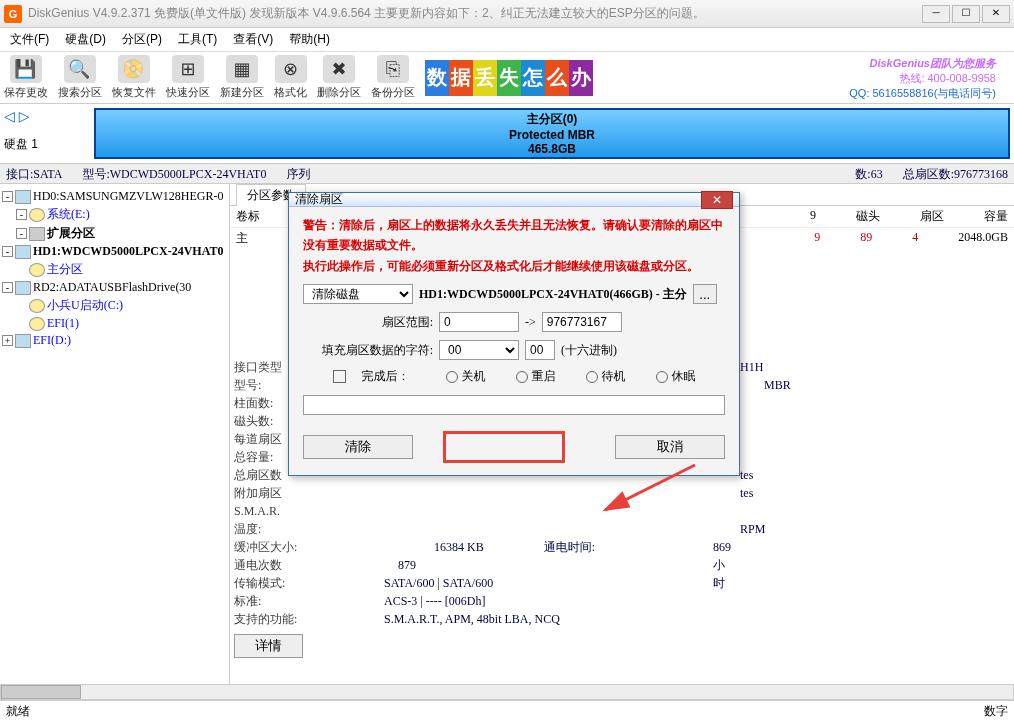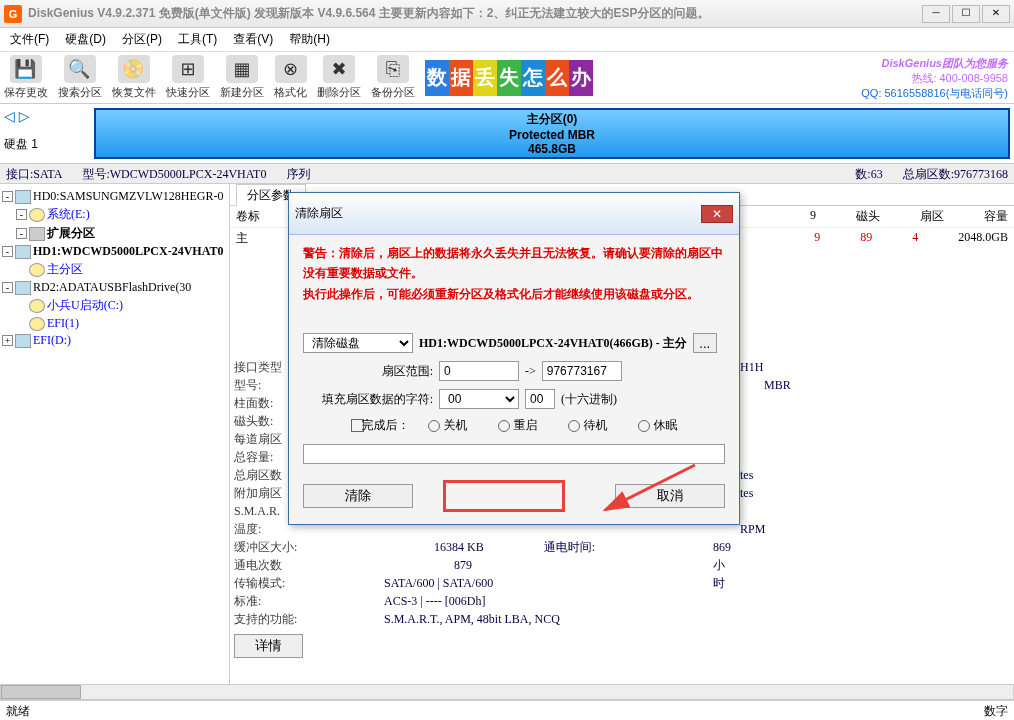"DiskGenius V4.9.2.371 免费版(单文件版) 发现新版本" .titlebar .title { font-weight: bold -> none }
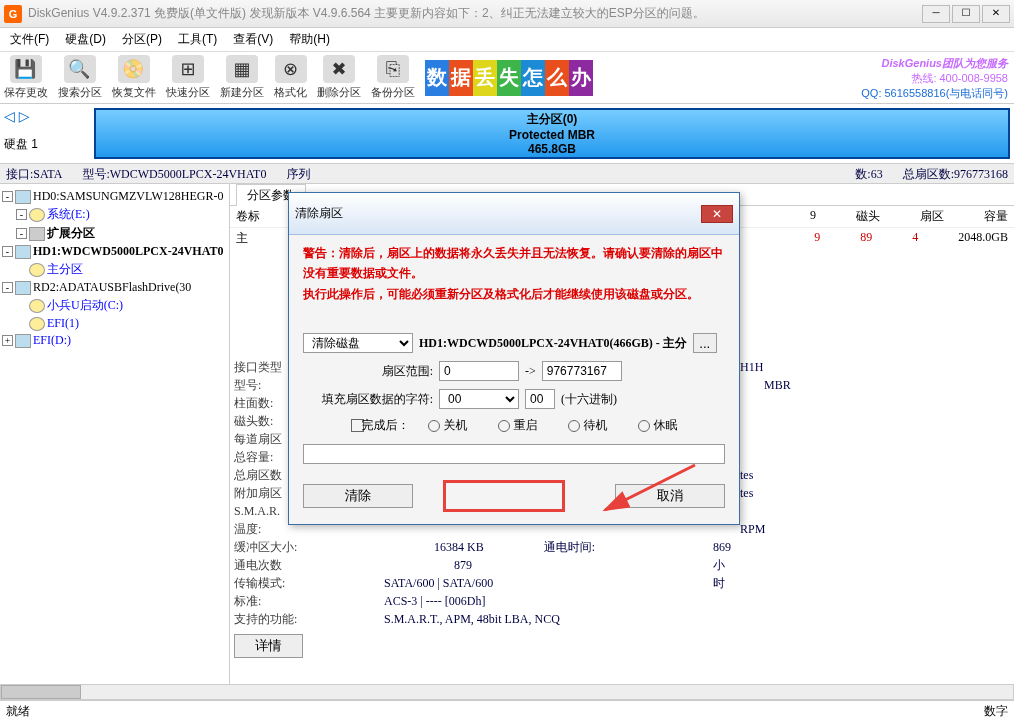"DiskGenius团队为您服务" .bannertxt { right: 2px -> 14px }
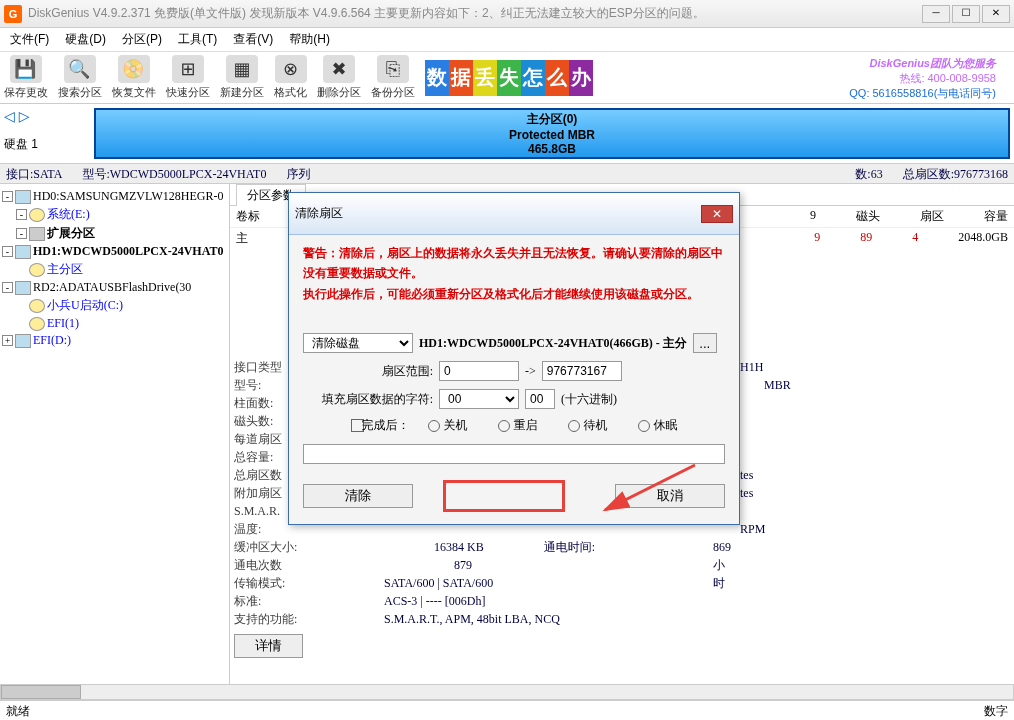"清除扇区" .dlgtitle { height: 42px -> 14px }
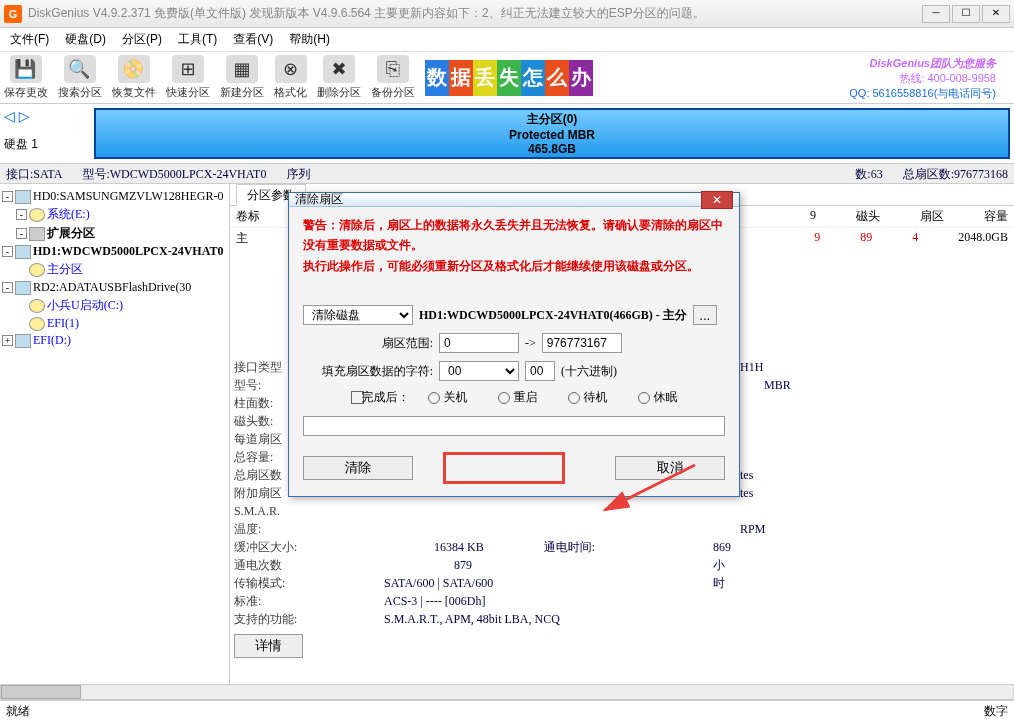"警告：清除后，扇区上的数据将永久丢失并且无法恢复。请确认要清除的扇区中没有重要数" .warn { margin-bottom: 29px -> 8px }
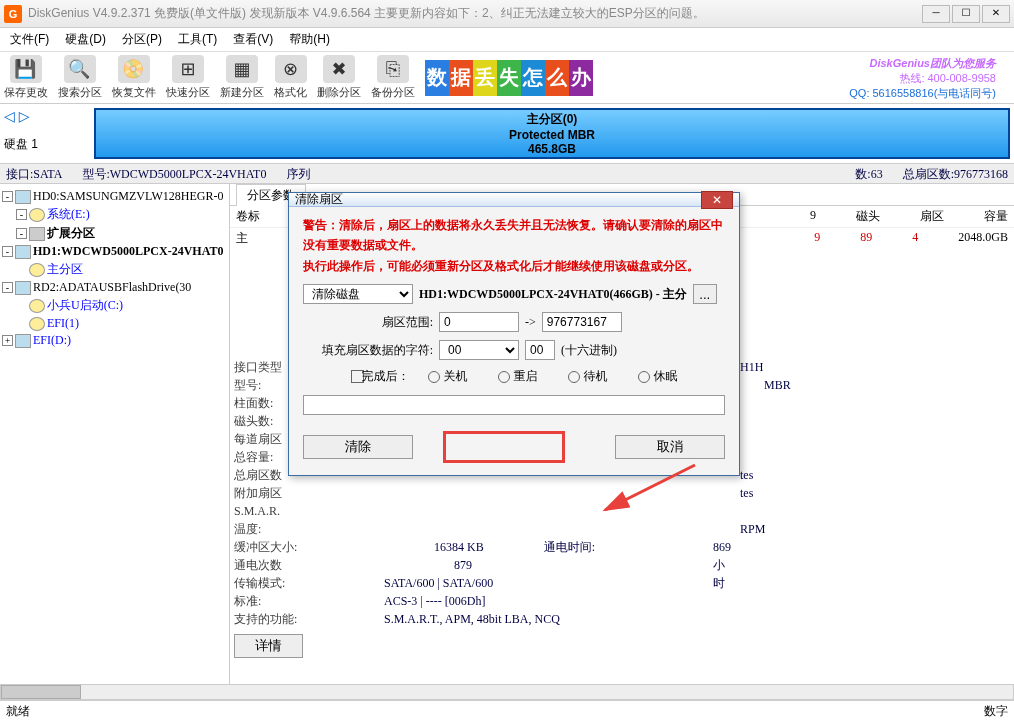"完成后：" div.fldrow { gap: 18px -> 36px }
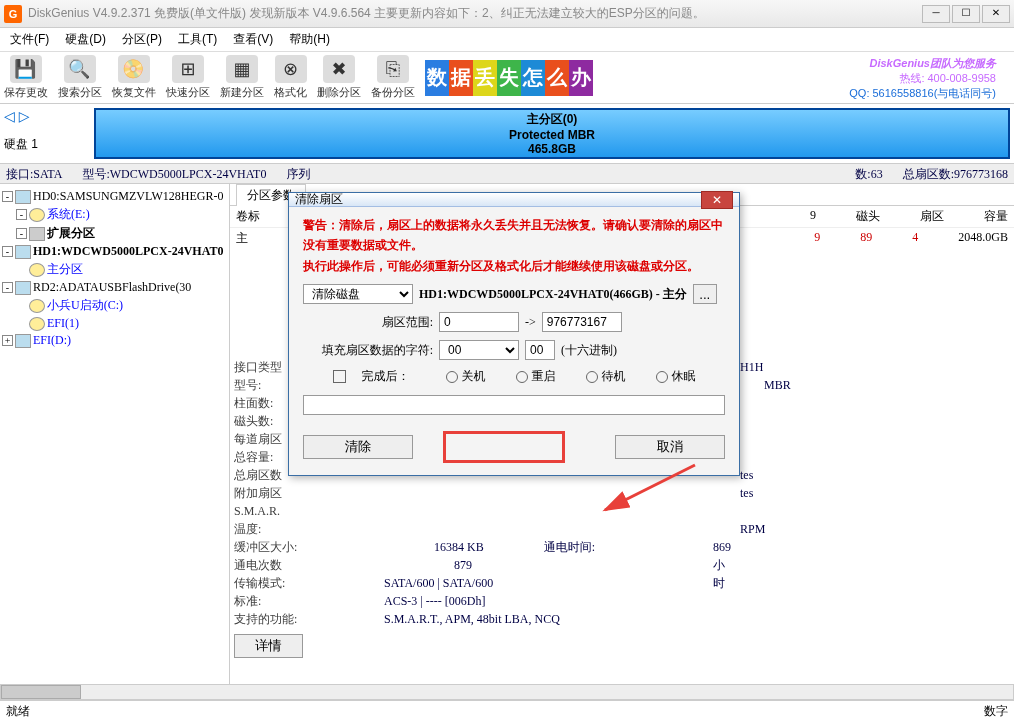"879" span { margin-left: 120px -> 64px }
